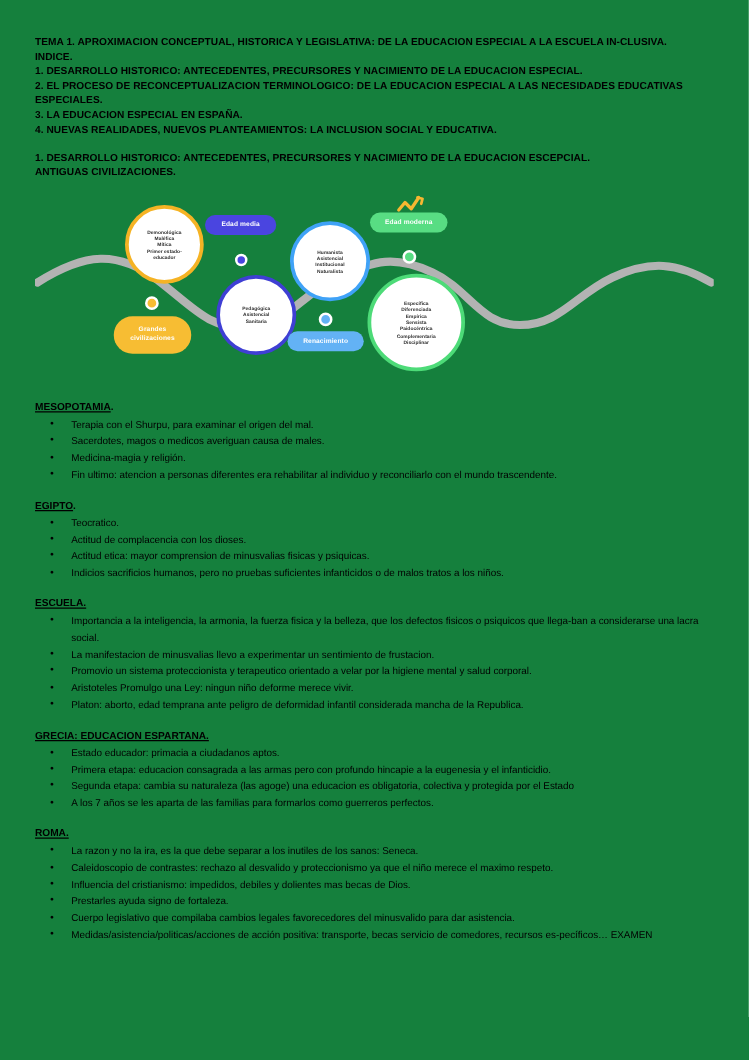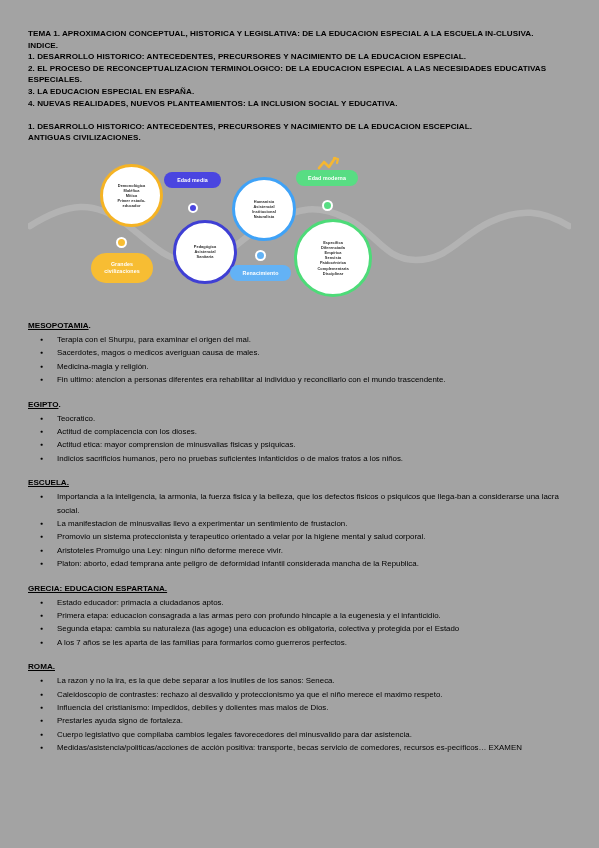"TEMA 1. APROXIMACION CONCEPTUAL," .page { background: #a3a3a3 -> #15803d }
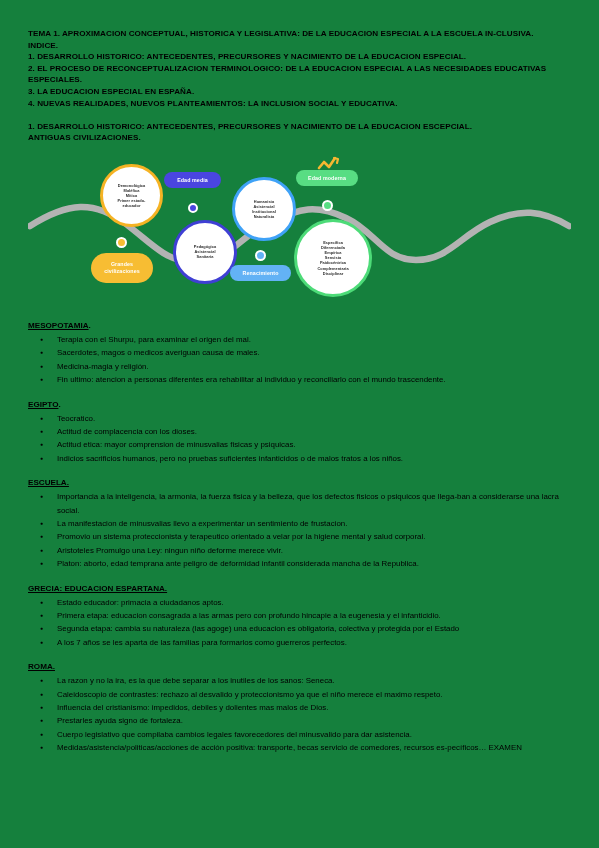"Influencia del cristianismo: impedidos," li { text: malos -> becas }
